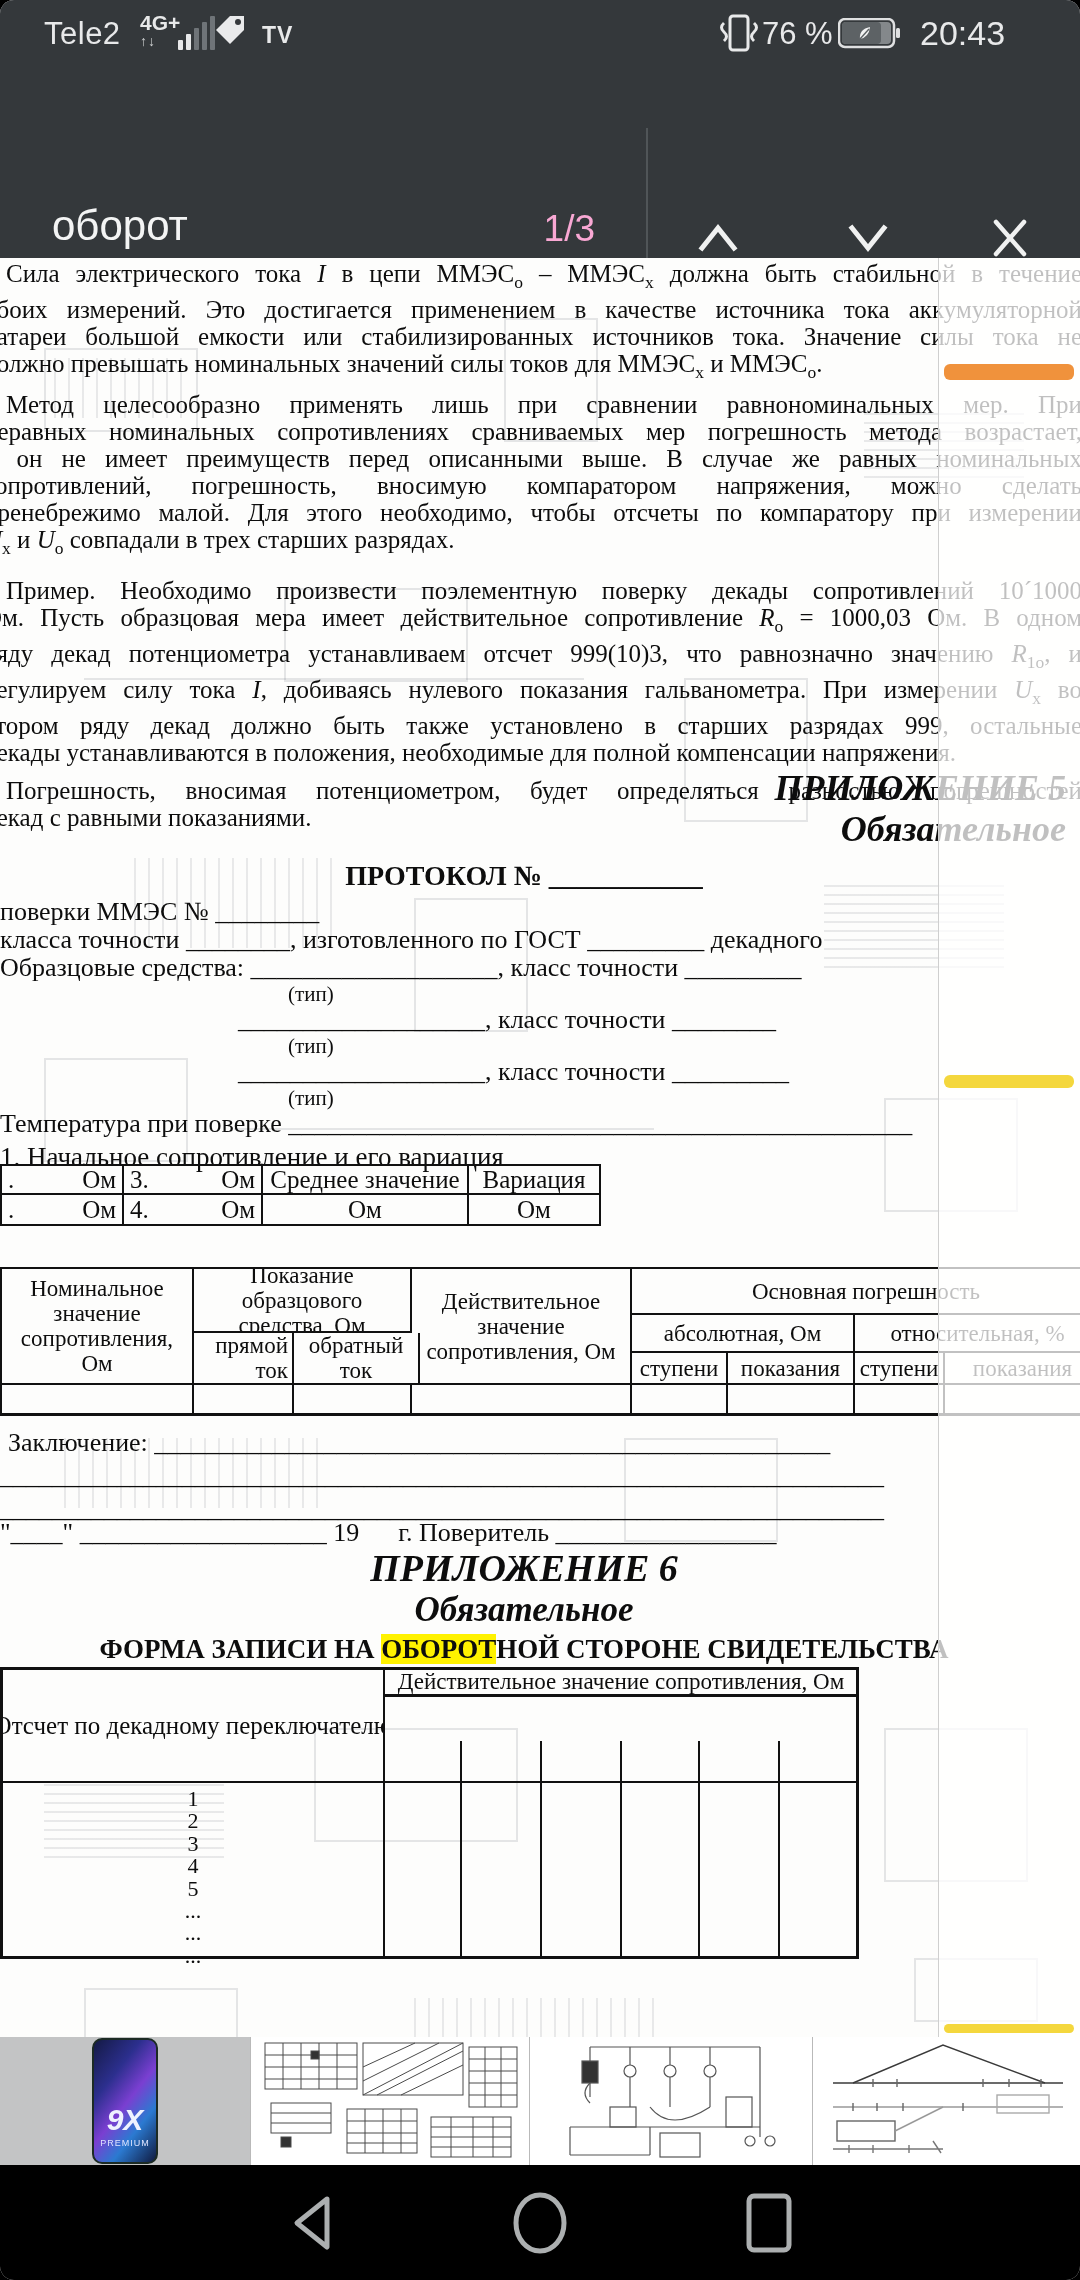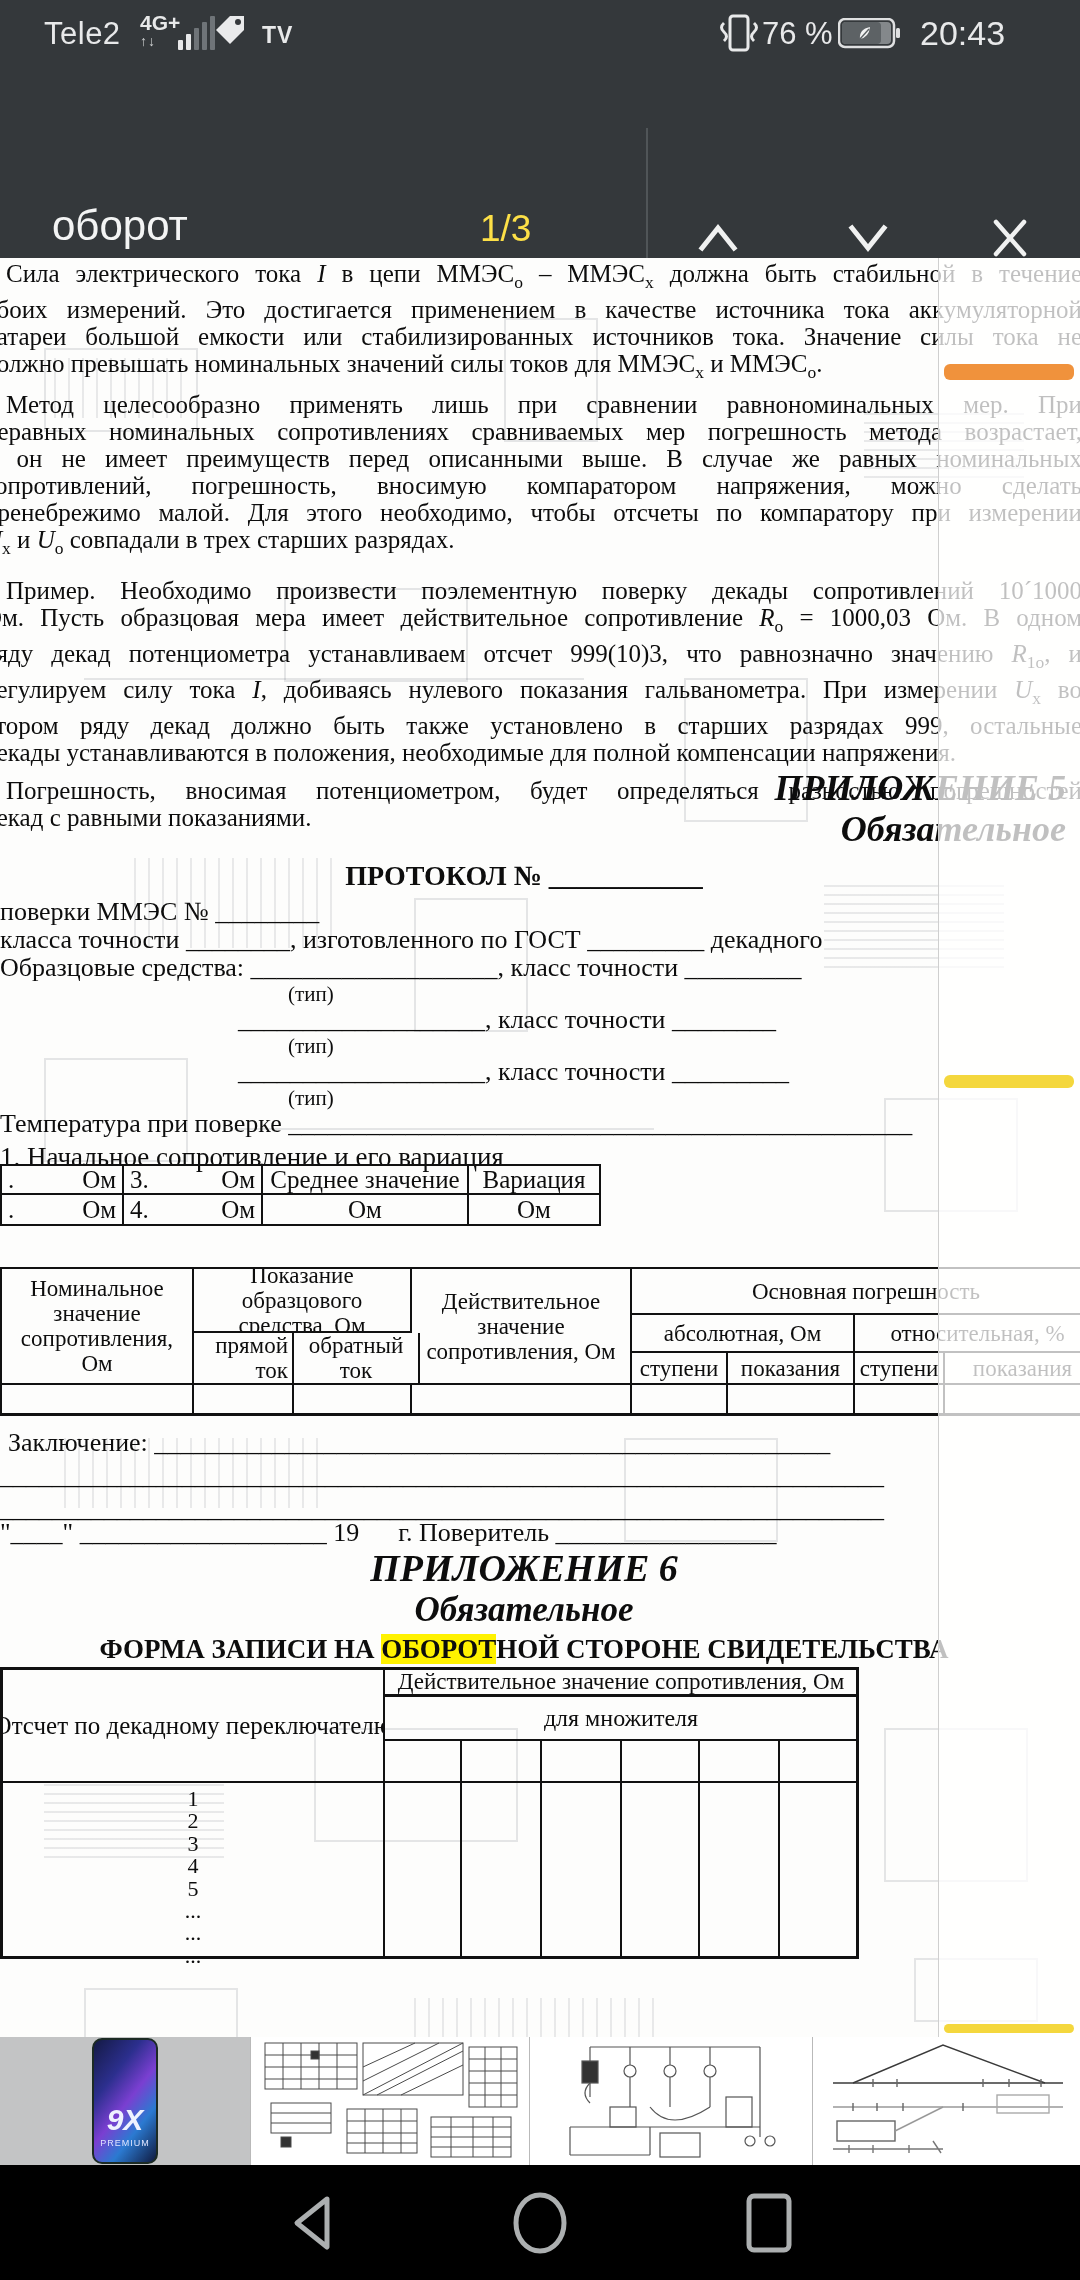"Tele2" #screen { border-radius: none -> 14px }
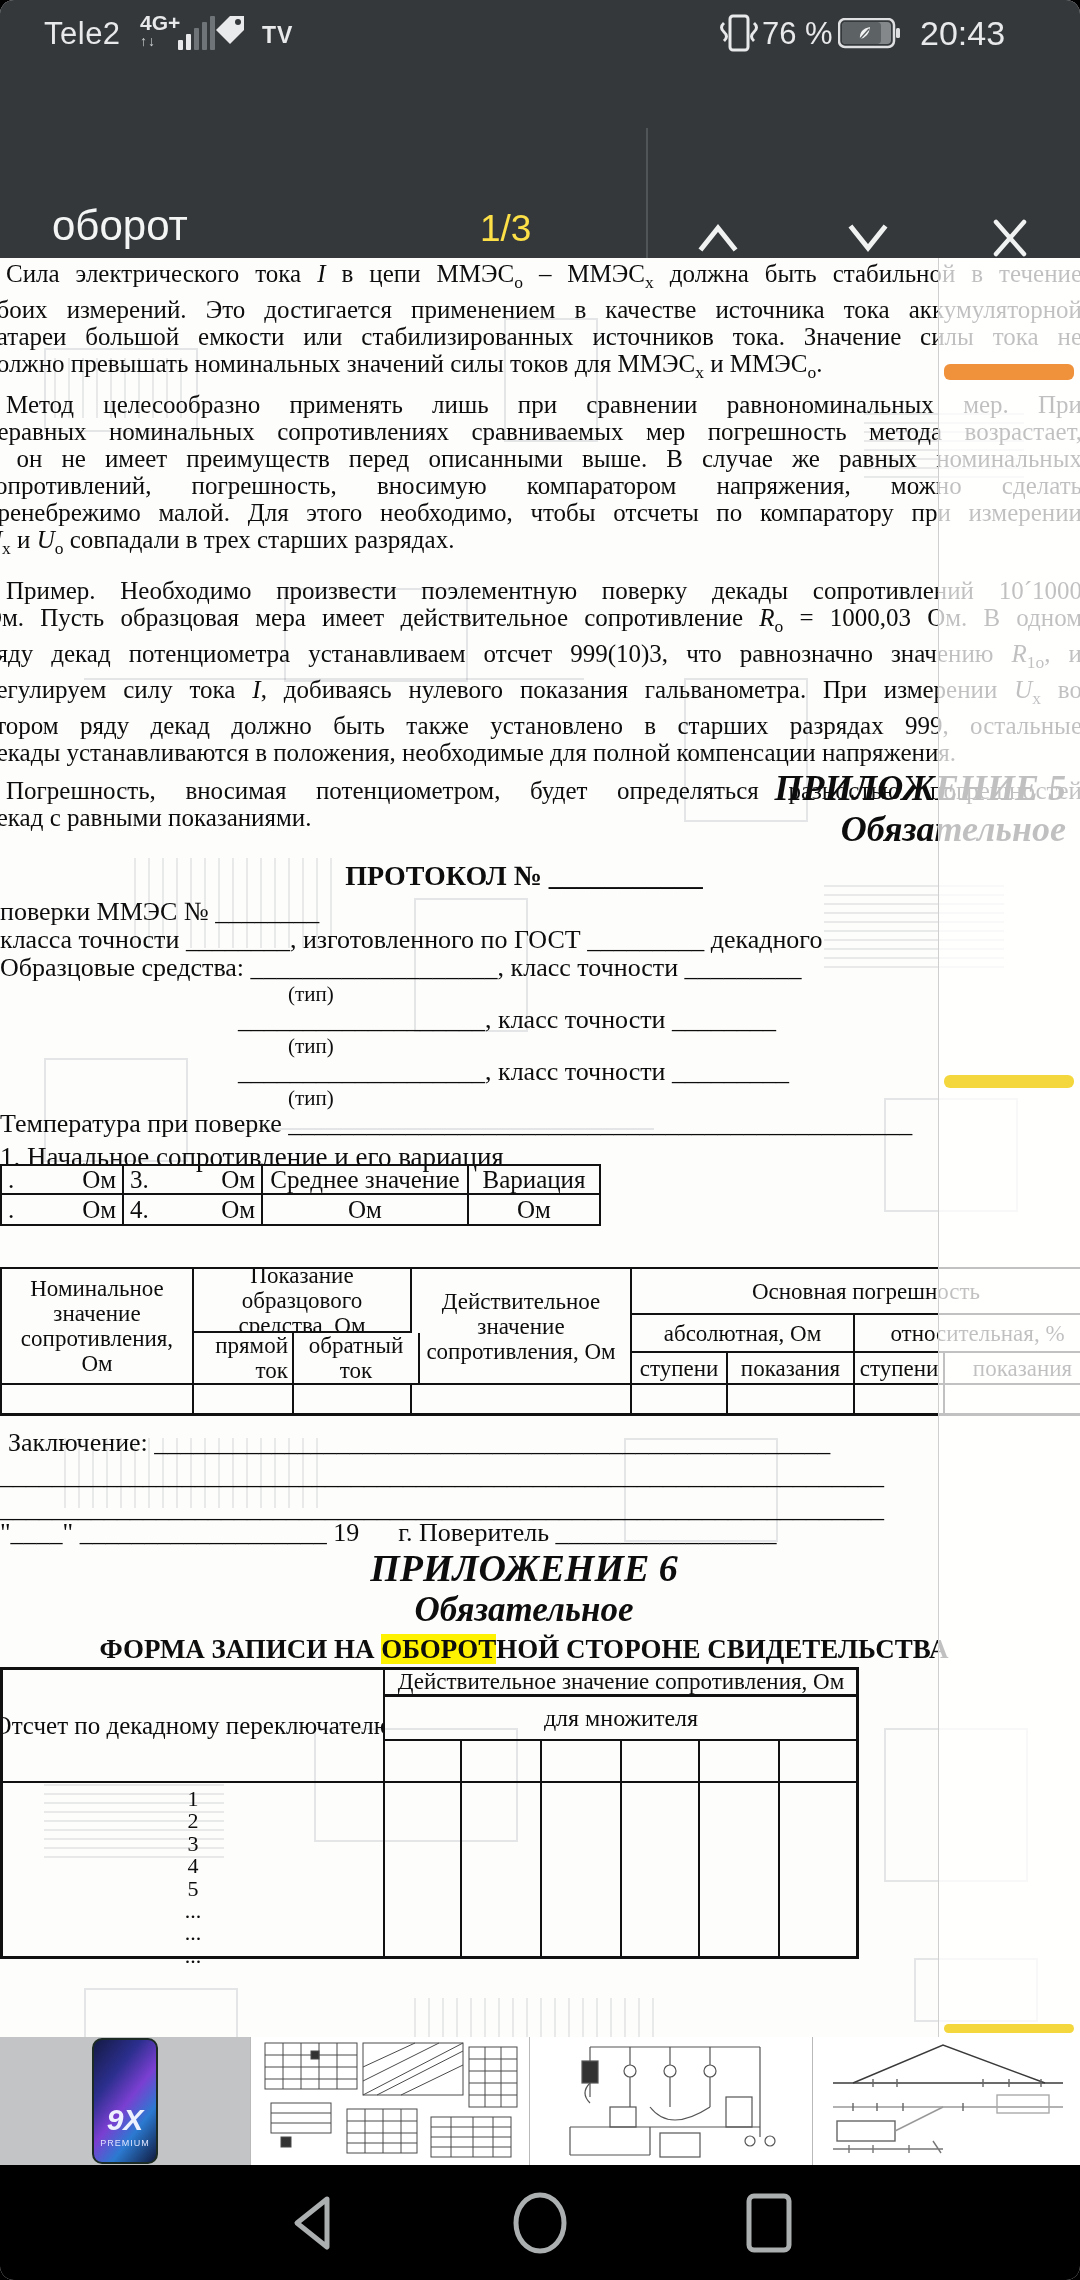"1/3" #match-counter { color: #fde047 -> #f9a8d4; text-align: none -> right }
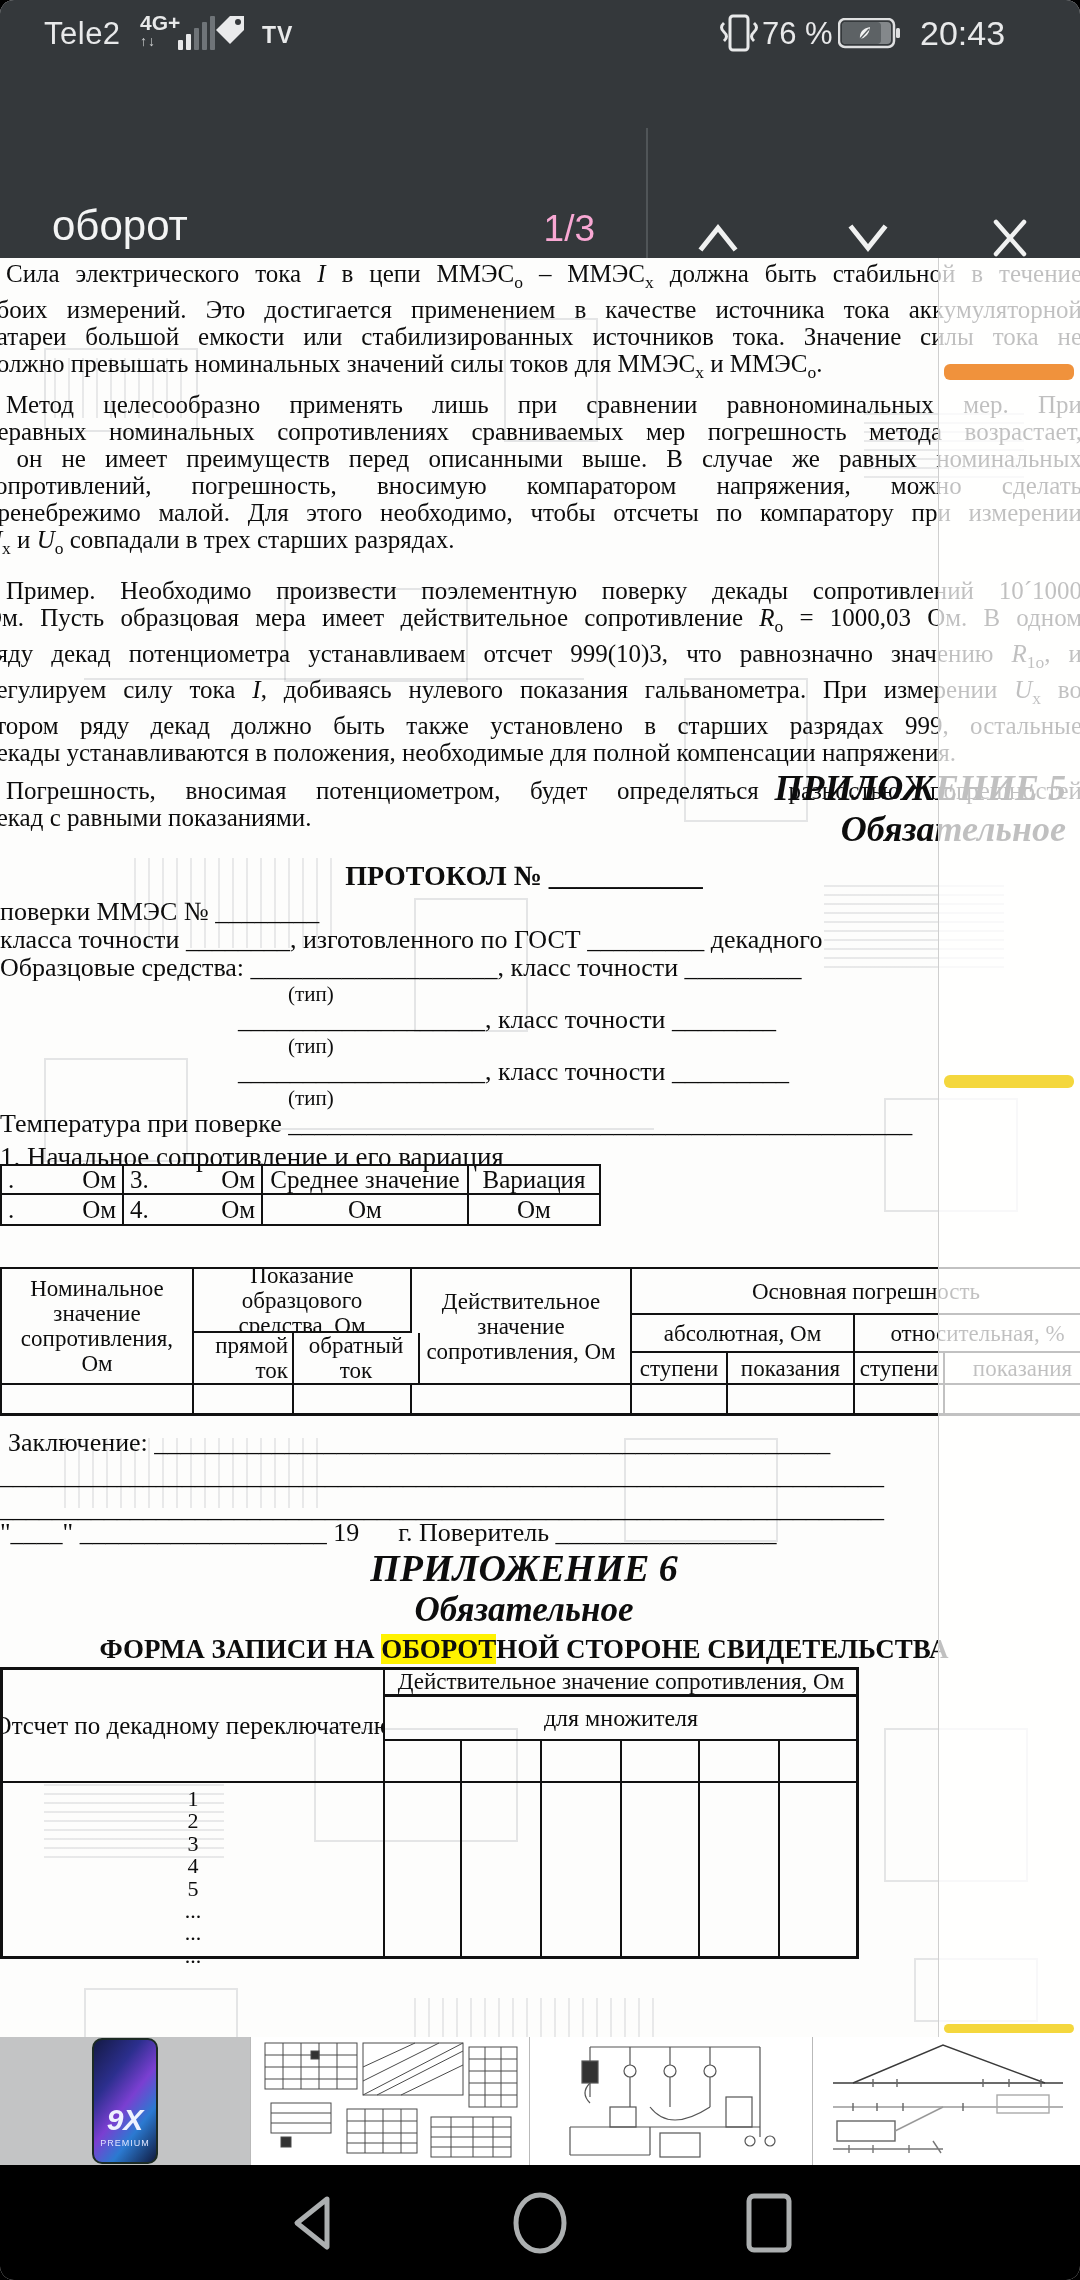"для множителя" div.t3c { html: <div>для множителя</div> -> none }
